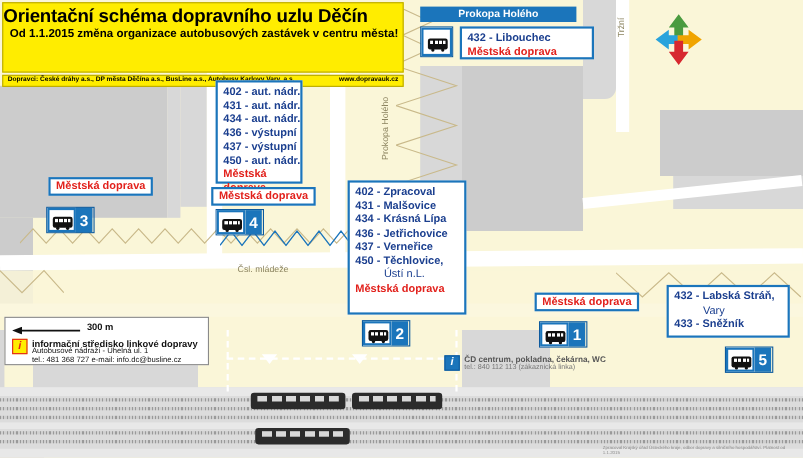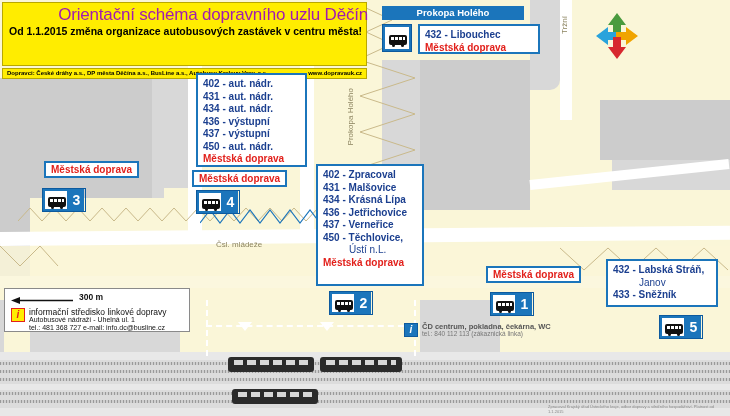"Orientační schéma dopravního uzlu Děčín" .hdr-t1 { color: #a21caf -> #000000; font-weight: normal -> bold; text-align: right -> left }
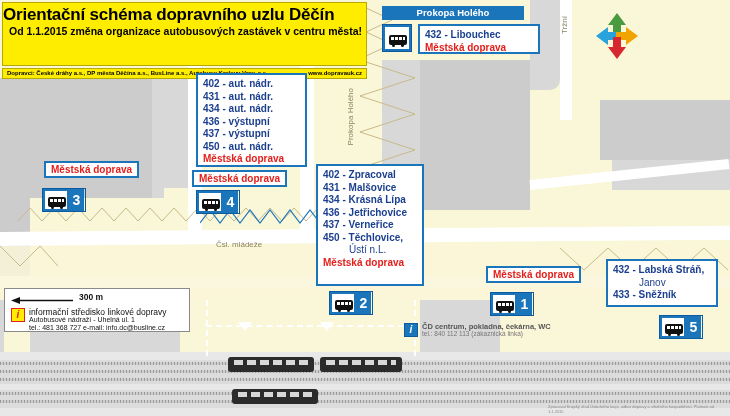"402 - aut. nádr." div.rbox { width: 111px -> 79px }
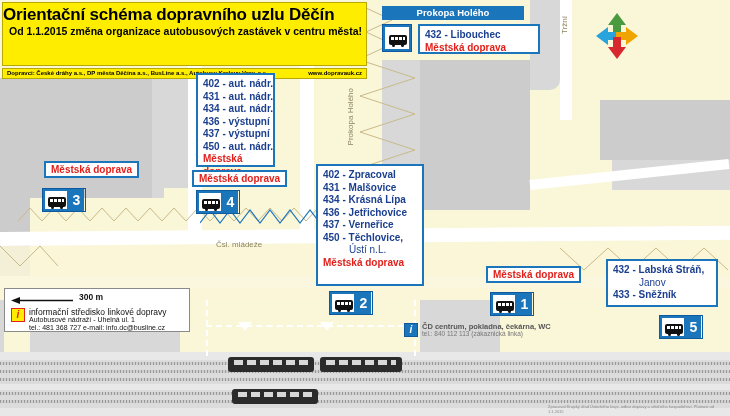"Janov" div.rcont { text: Janov -> Vary }
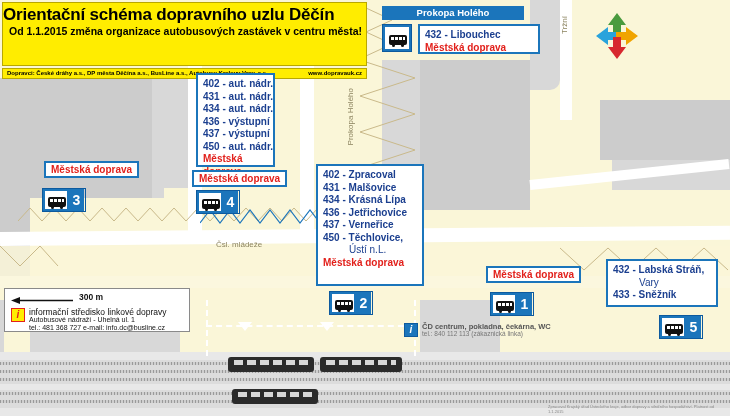"informační středisko linkové dopravy" .lg1 { font-weight: normal -> bold }
